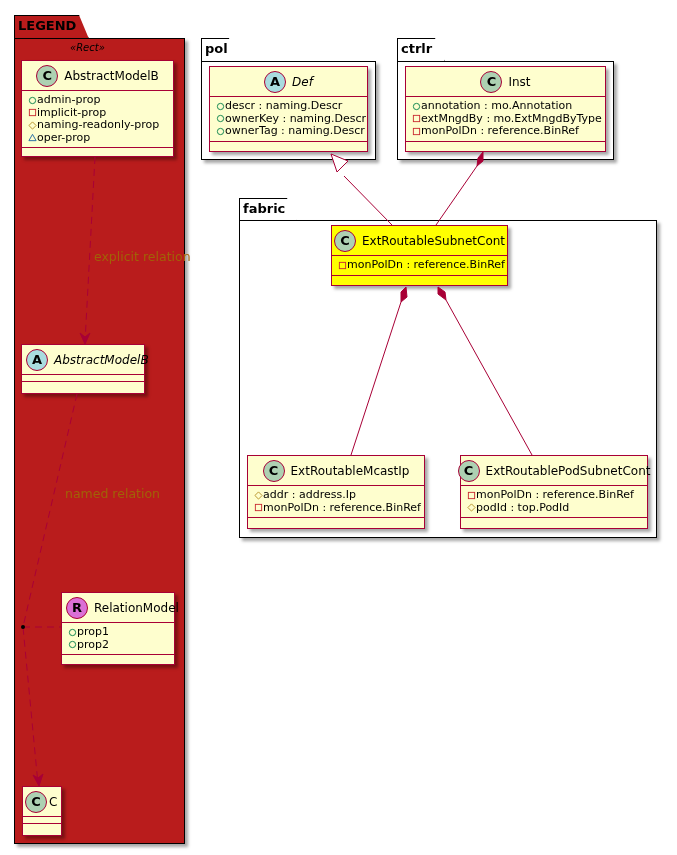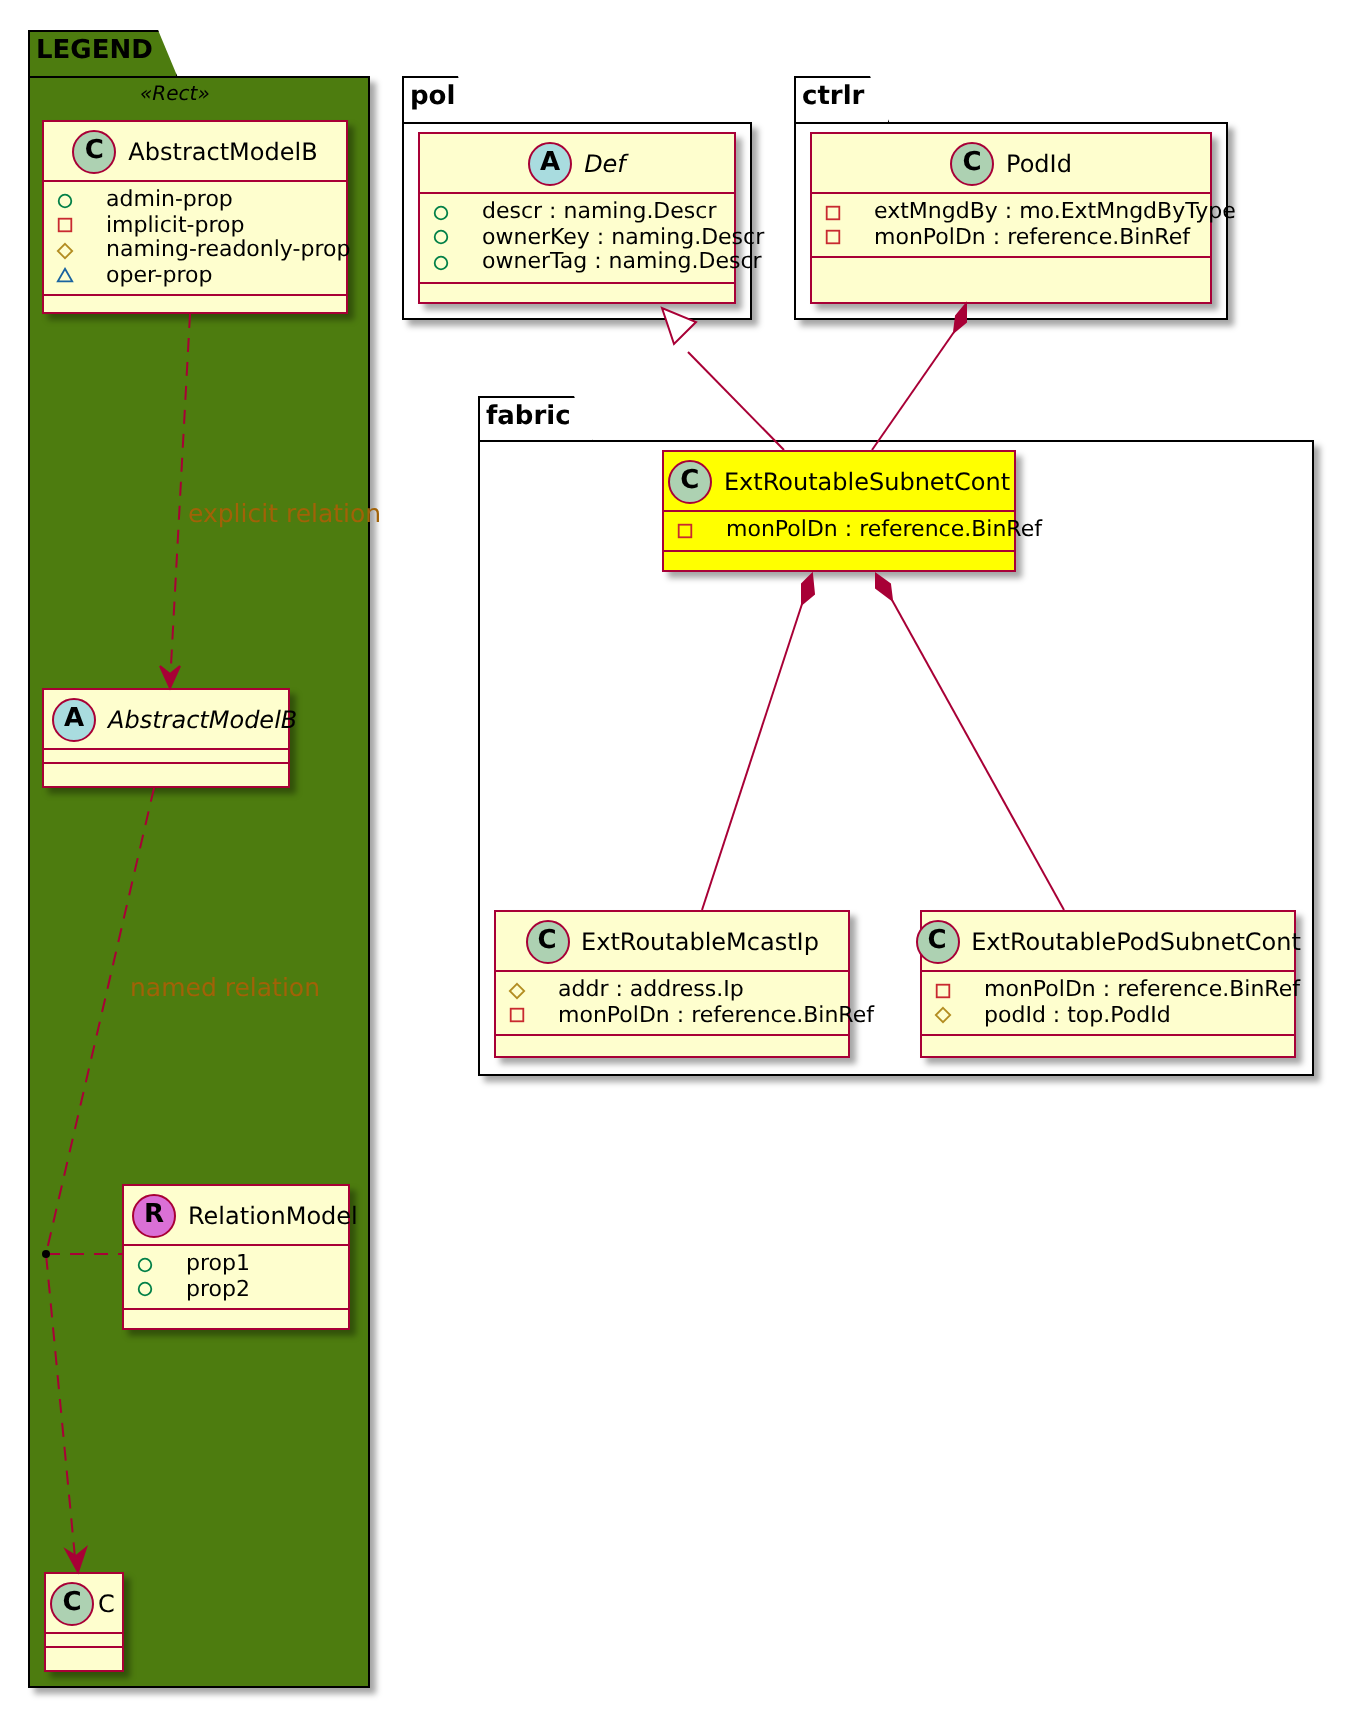"LEGEND" .legend .pkg-body, .legend .pkg-tab { background: #4d7c0f -> #b91c1c }
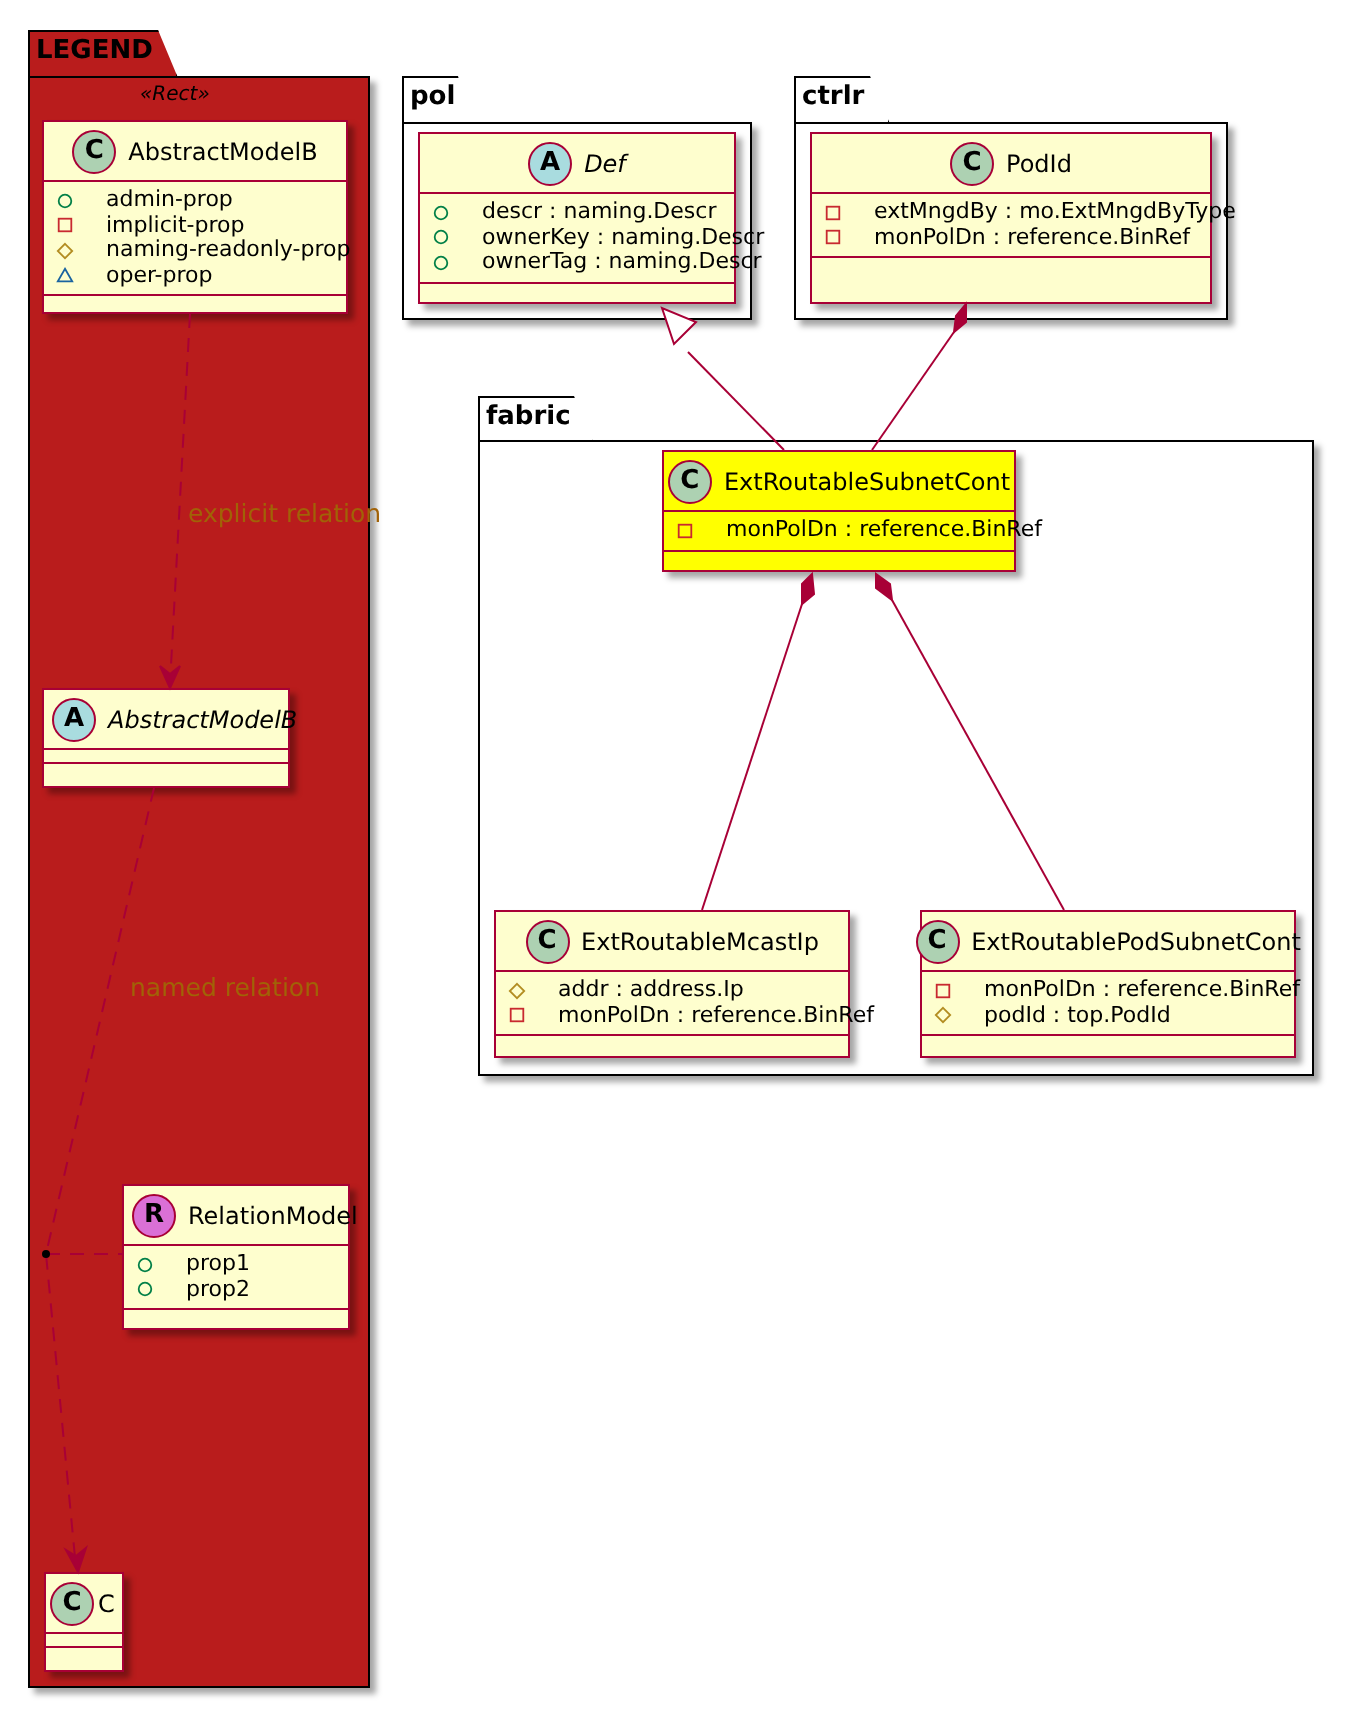"PodId" span.name { text: PodId -> Inst }
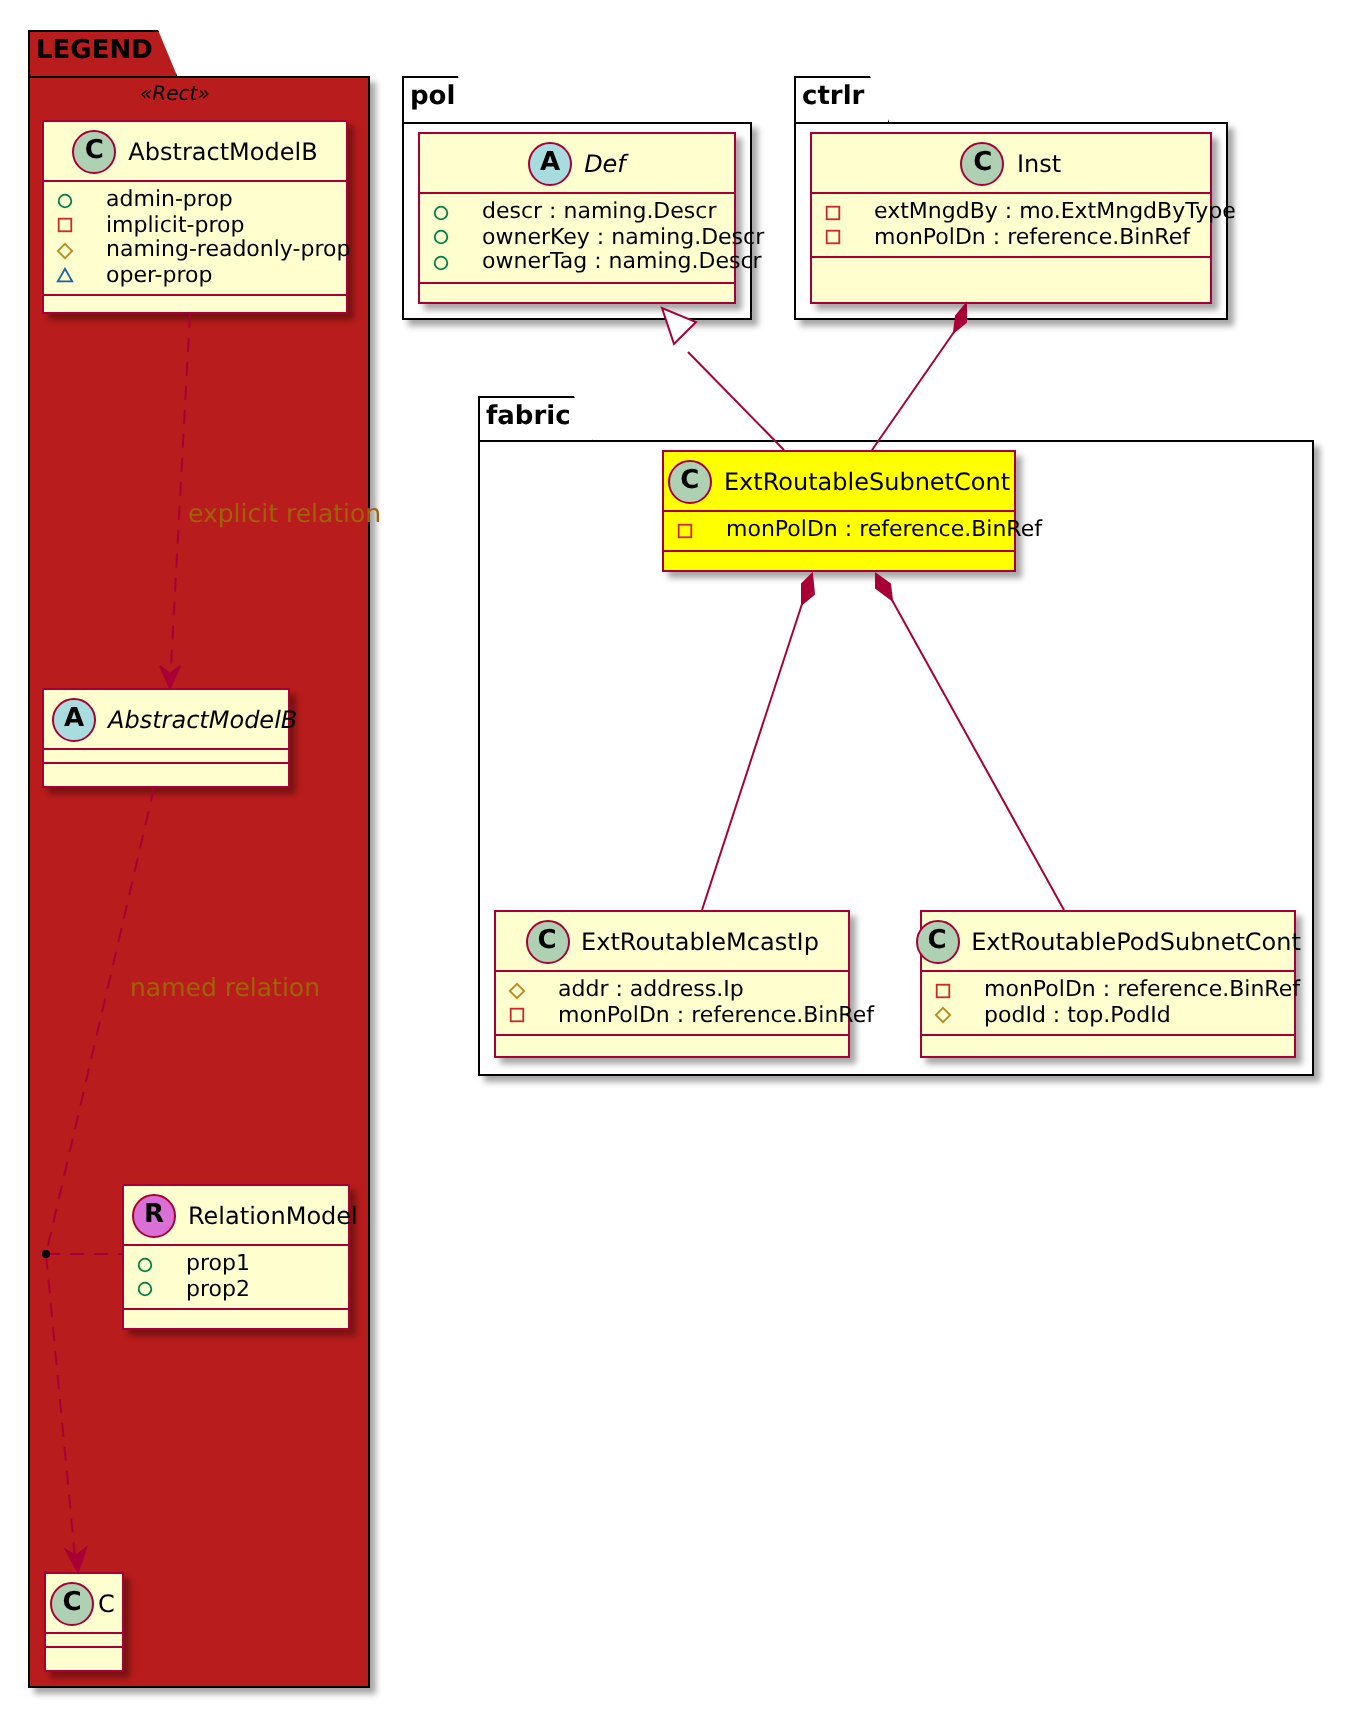"admin-prop" .attr { gap: 16px -> 0 }
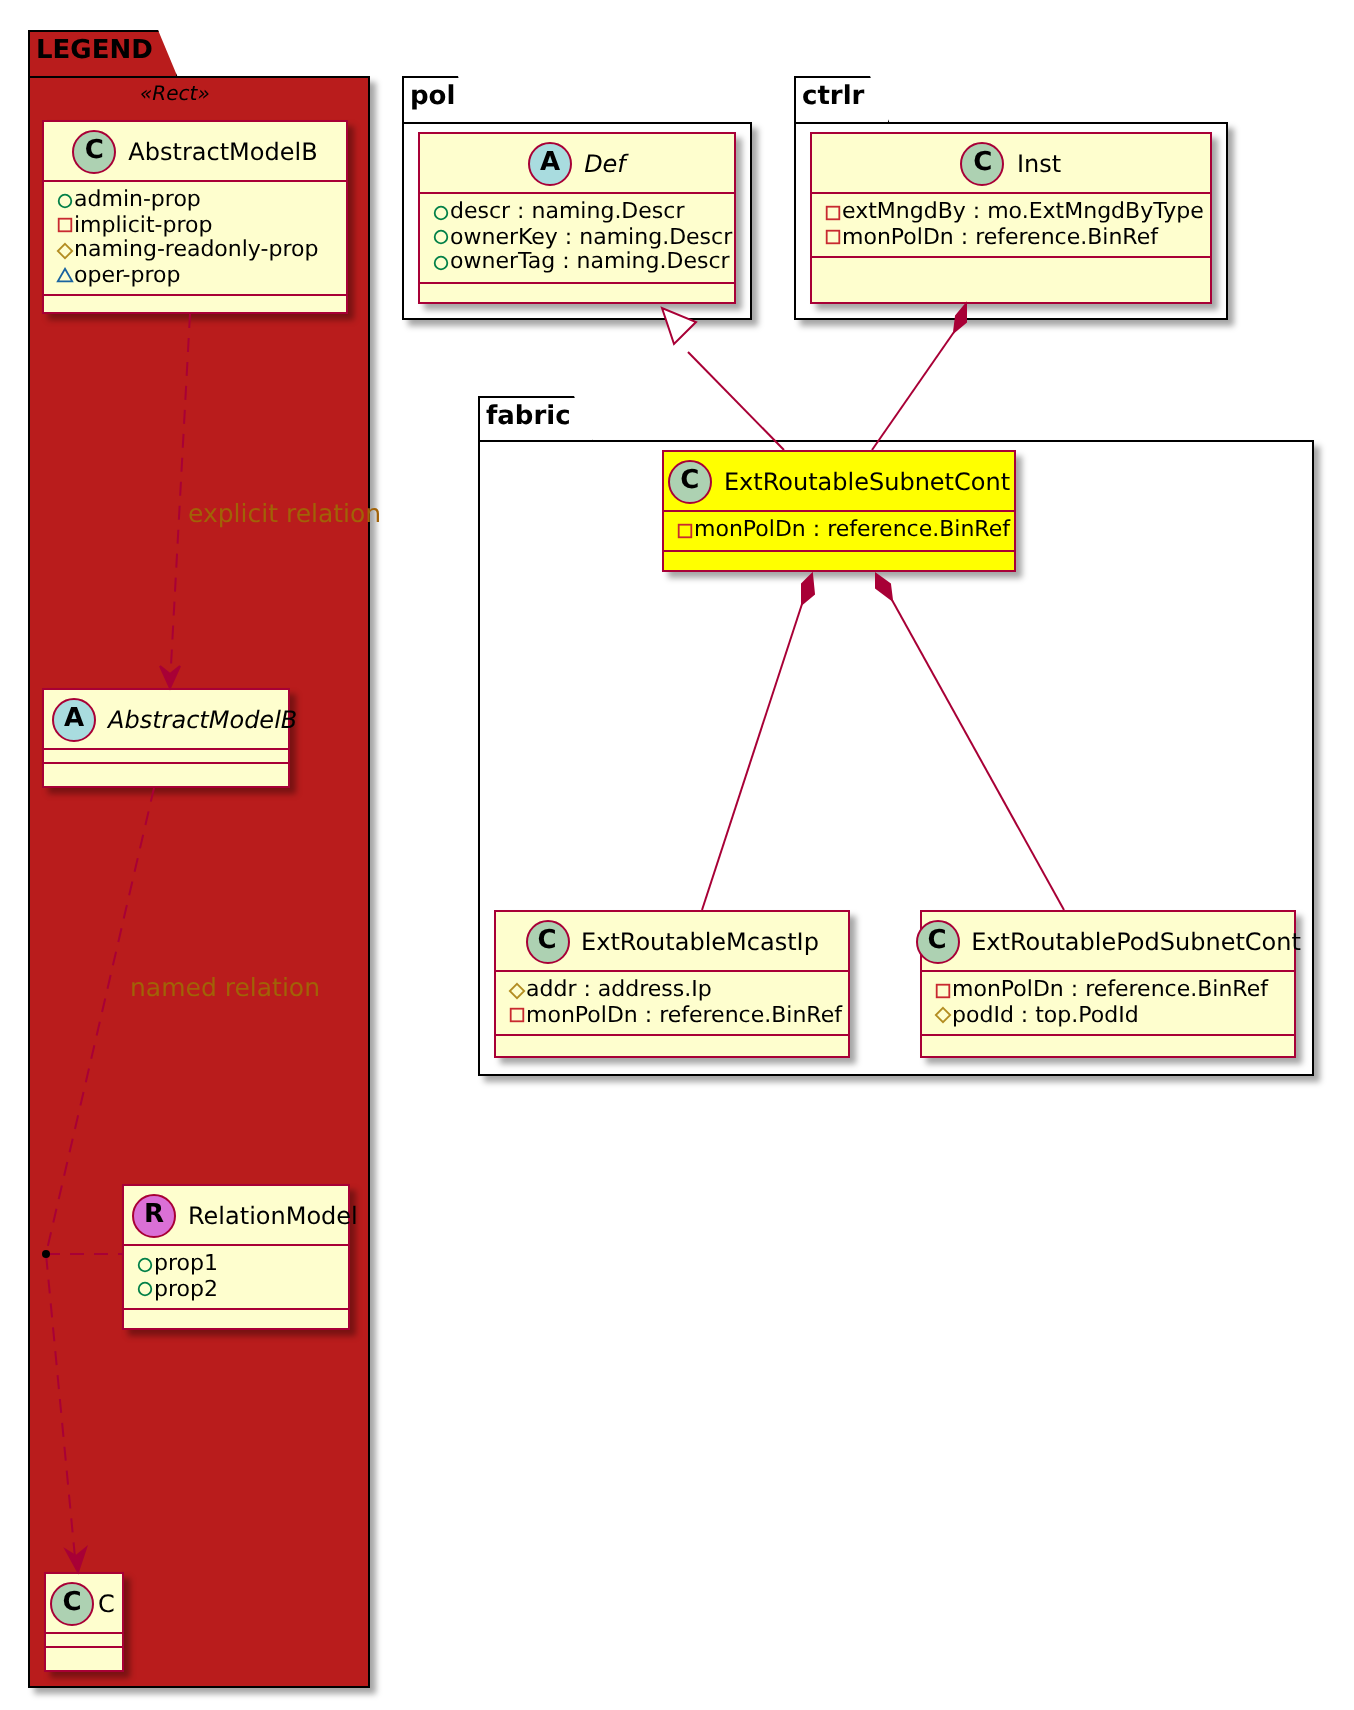"annotation : mo.Annotation" div.attr { html: none -> <div> <span> <svg> <circle></circle> </svg> </span> <span>annotation : mo.Annotation</span> </div> }
